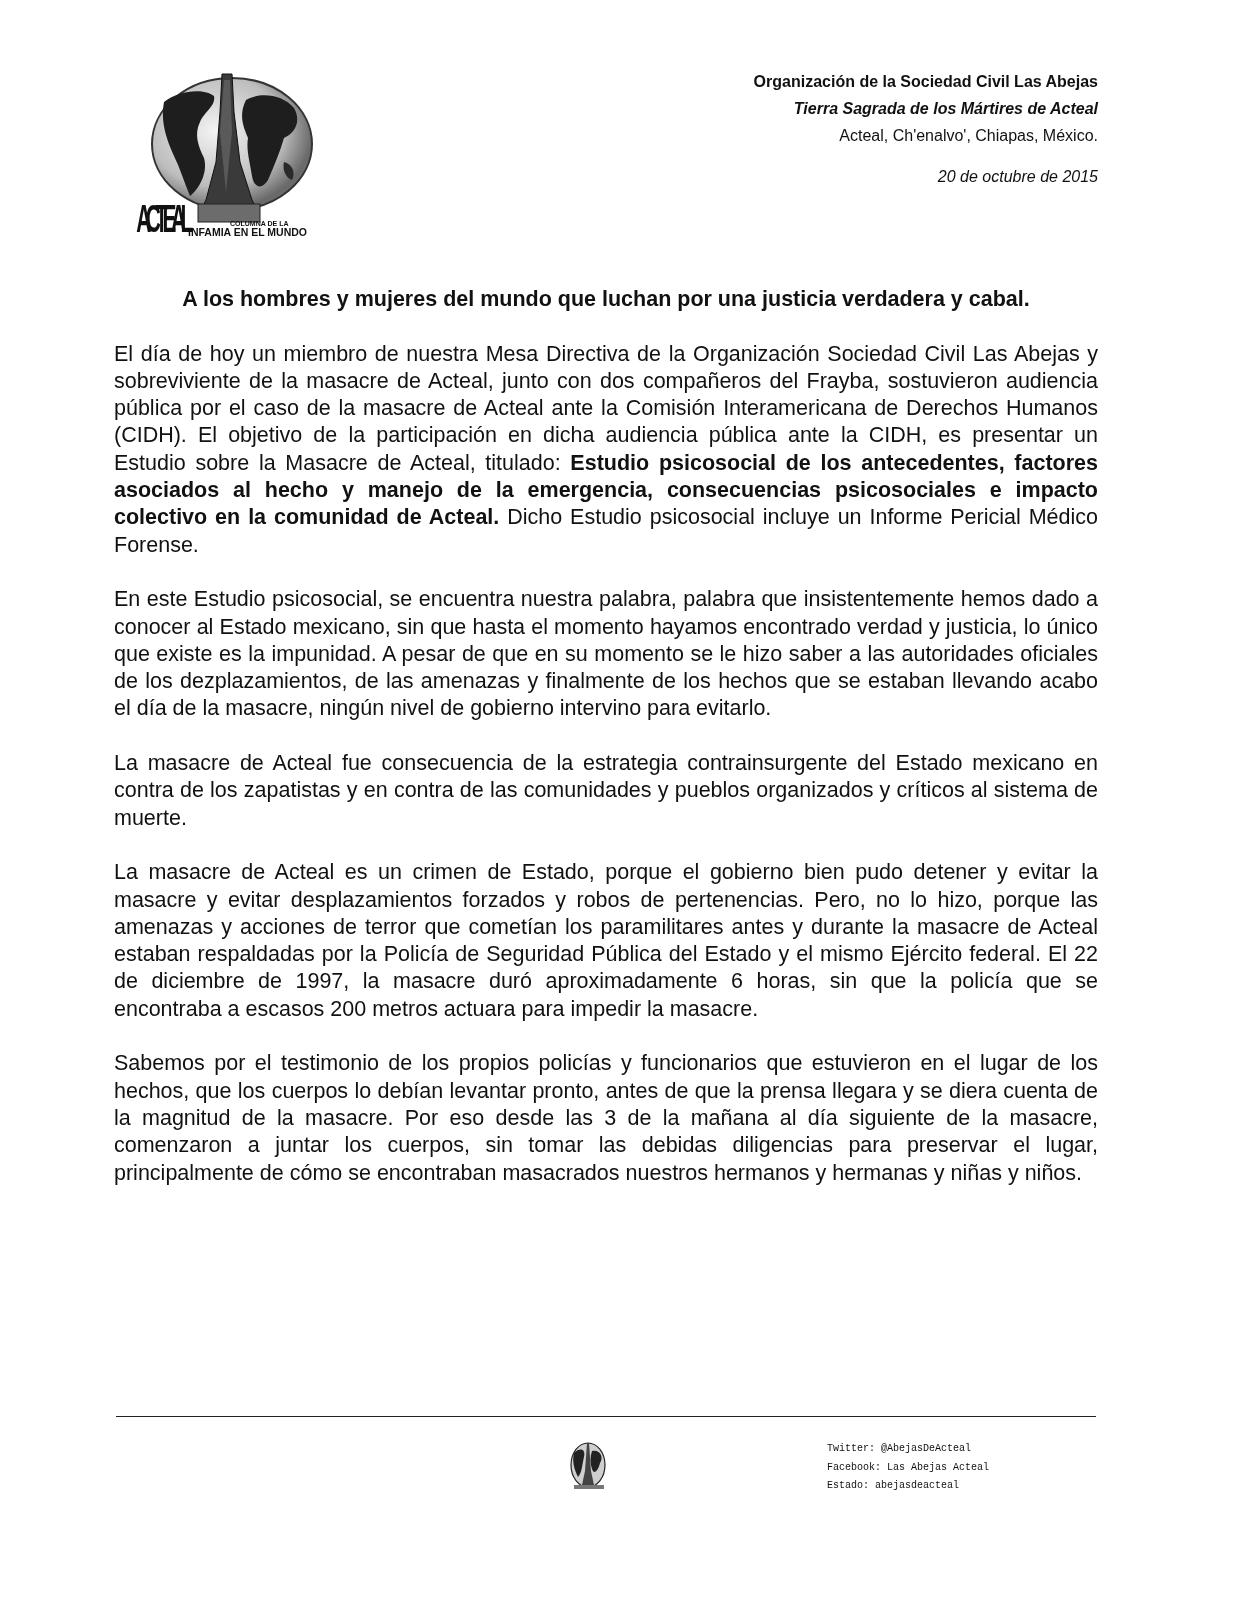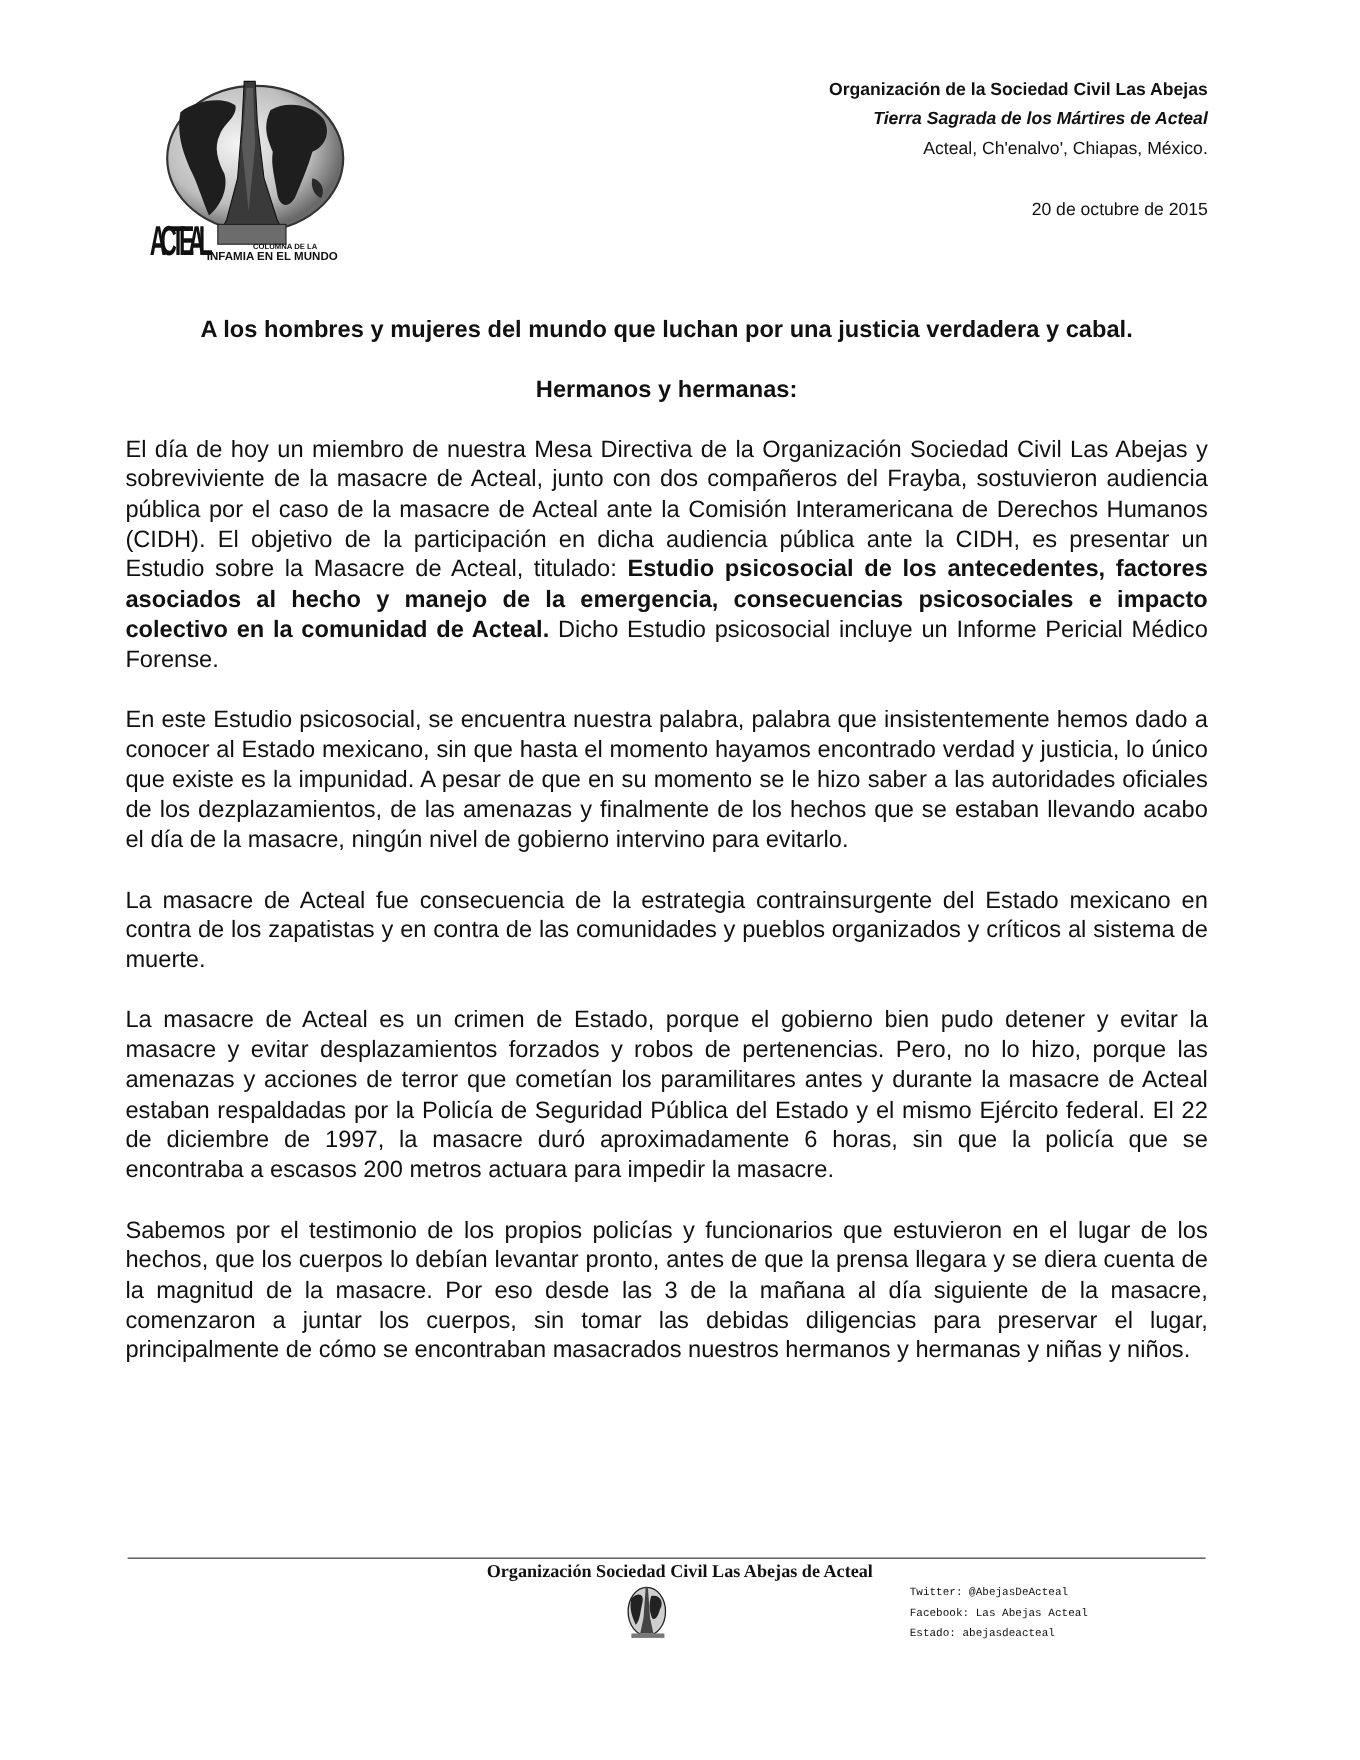"20 de octubre de 2015" .lh-date { font-style: none -> italic; margin-top: 28px -> 14px }
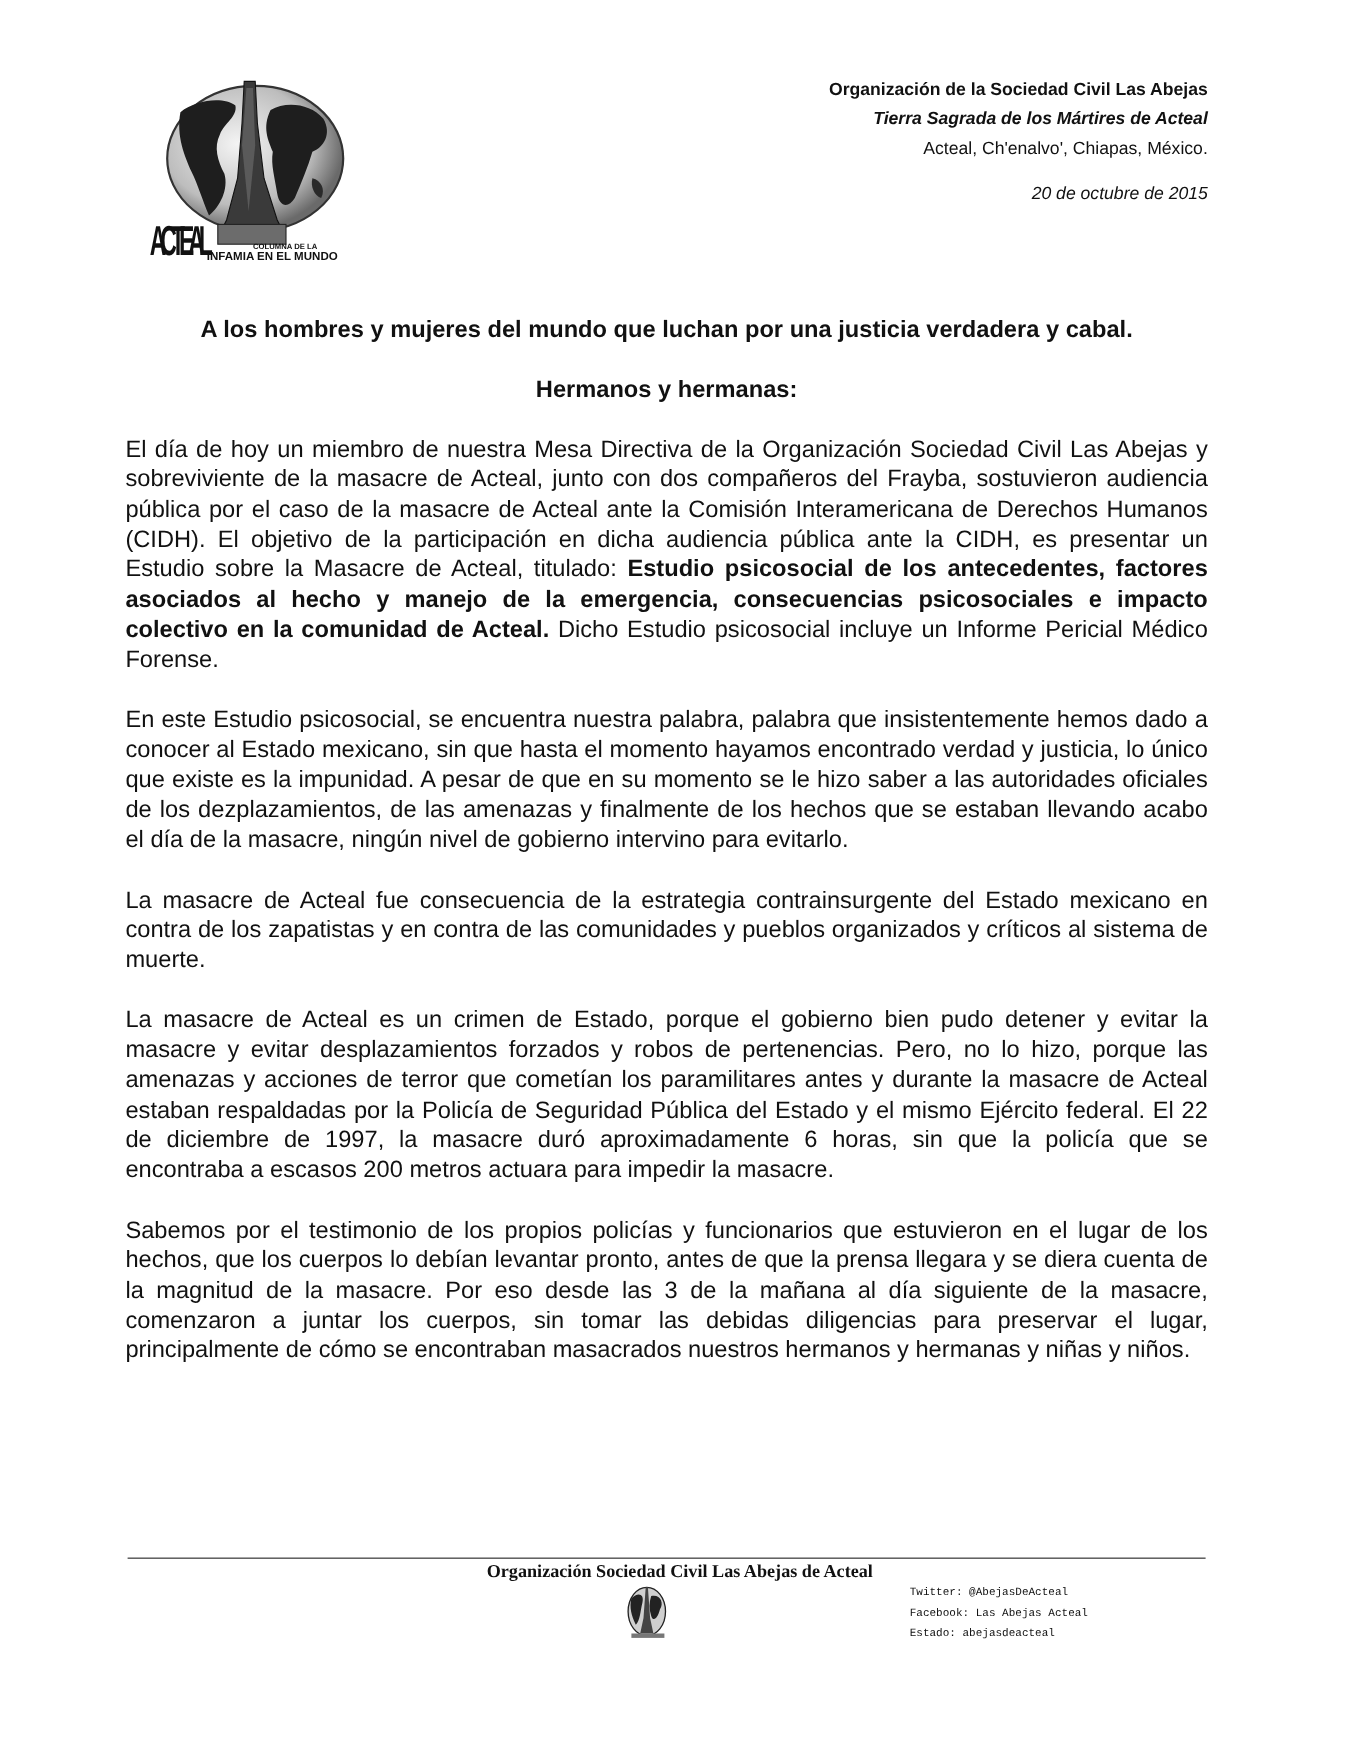"Hermanos y hermanas:" p.salute { html: <p>Hermanos y hermanas:</p> -> none }
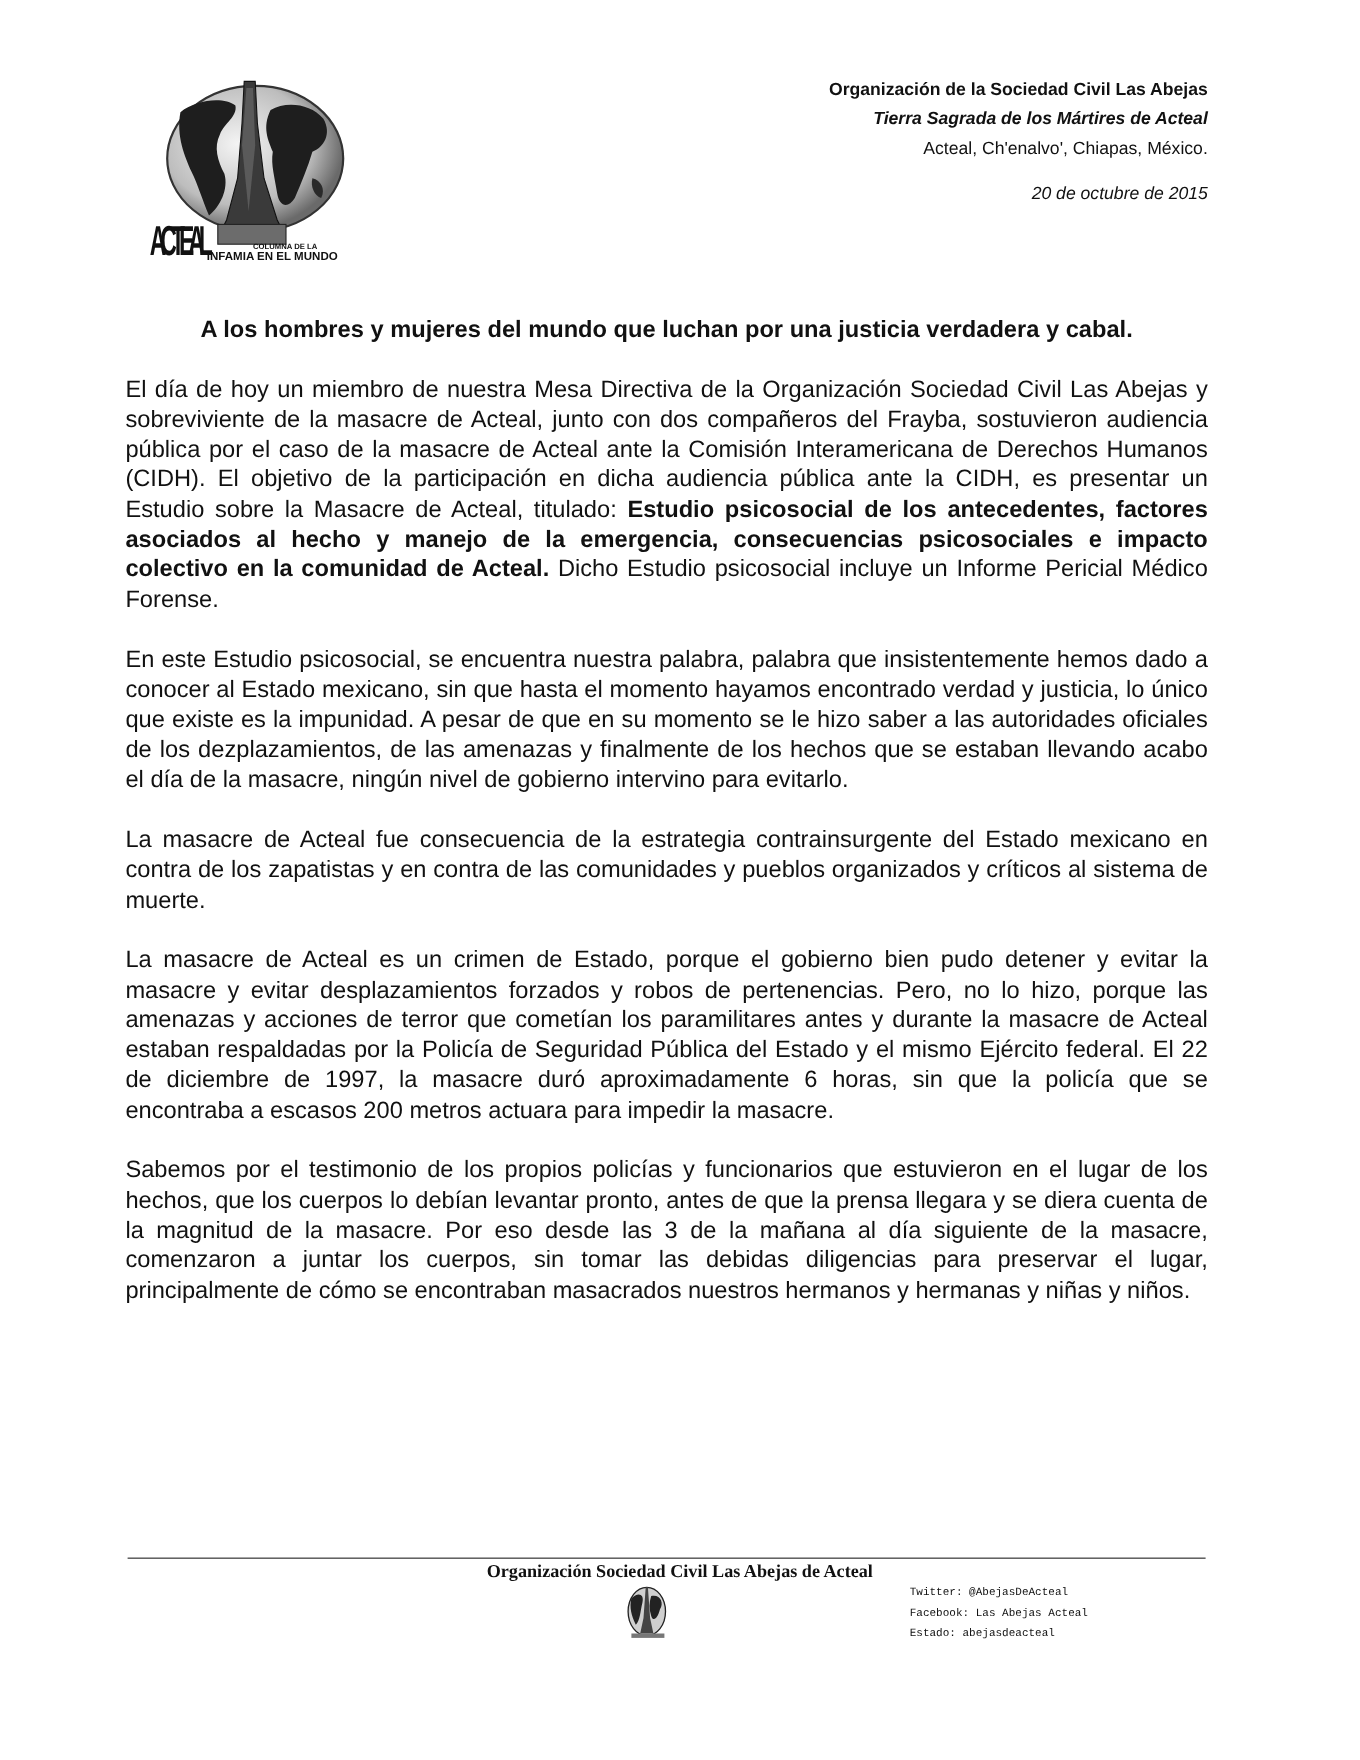"Organización Sociedad Civil Las Abejas" div.footer-title { html: <div>Organización Sociedad Civil Las Abejas de Acteal</div> -> none }
